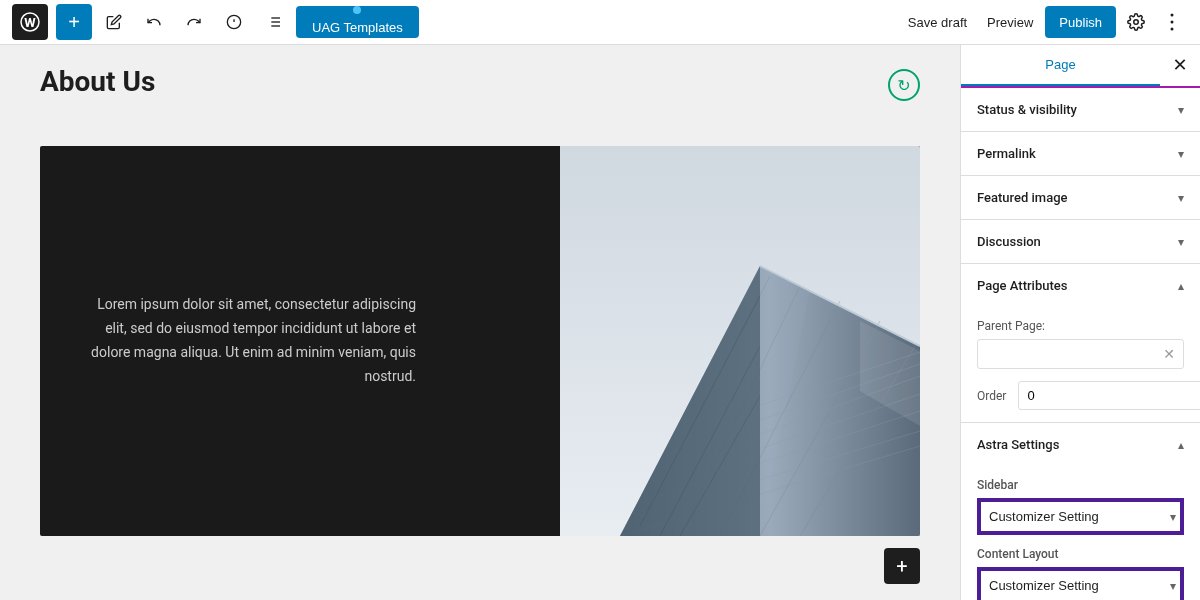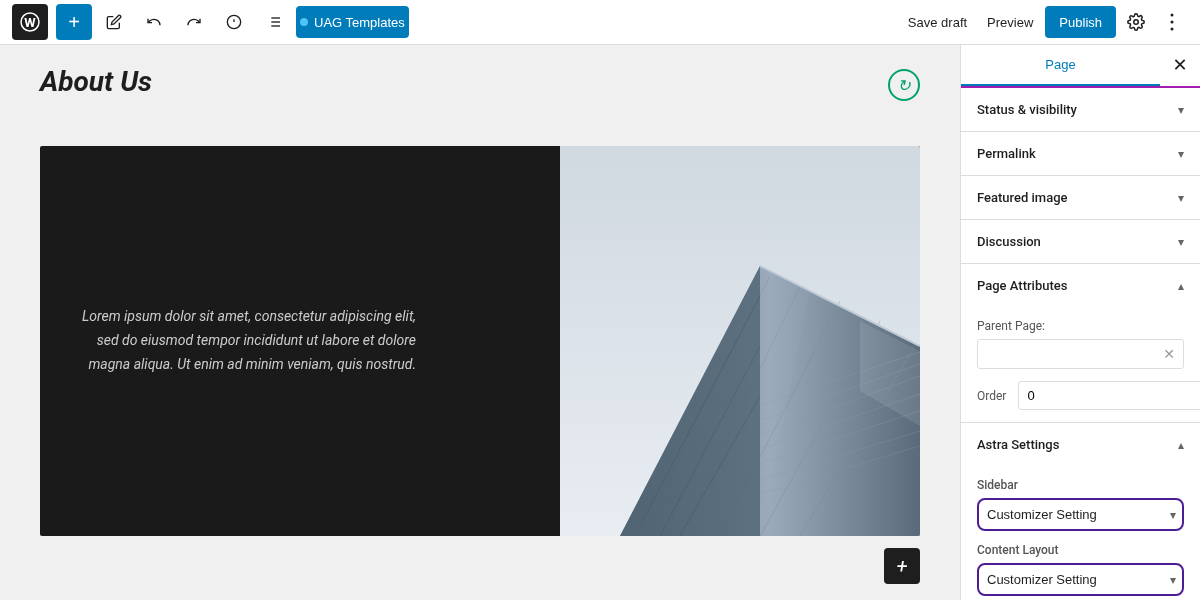"UAG Templates" .uag-btn { flex-direction: none -> column; padding: 0 4px -> 0 16px }
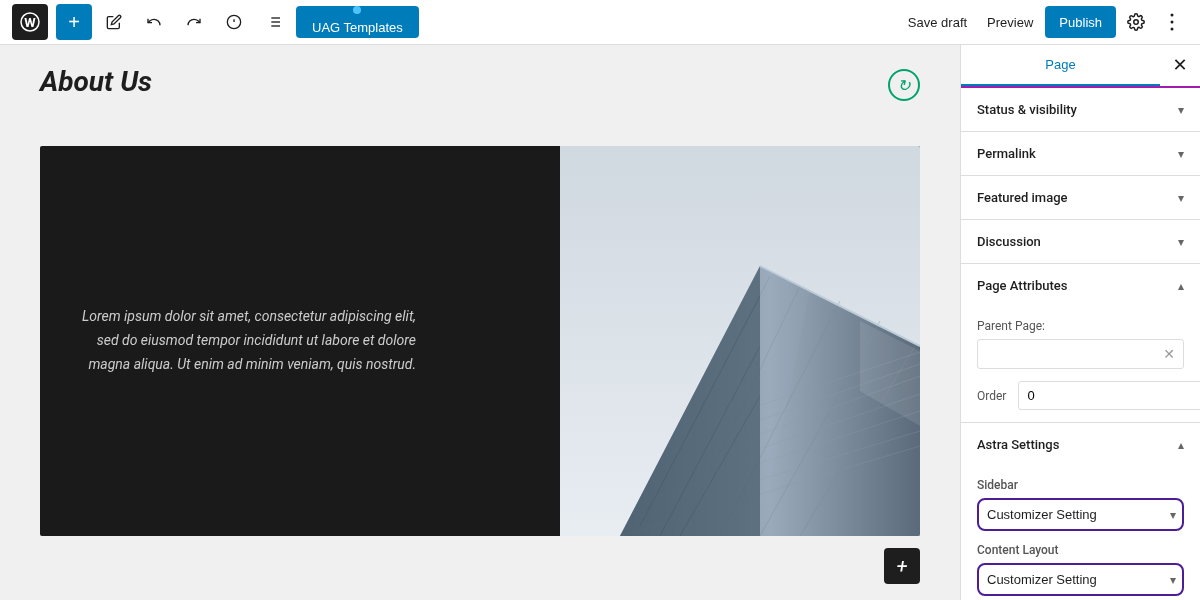"About Us" .editor-canvas { font-style: italic -> none }
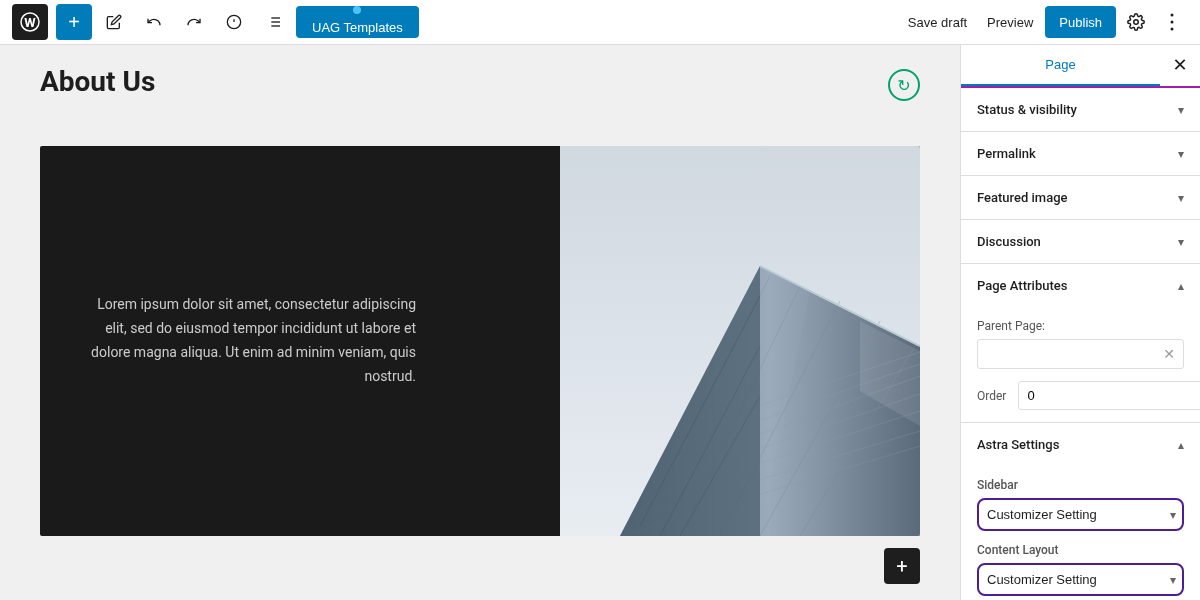"Customizer Setting" .select-wrap select { border: 2px solid #4c1d95 -> 4px solid #4c1d95; border-radius: 8px -> 0 }
